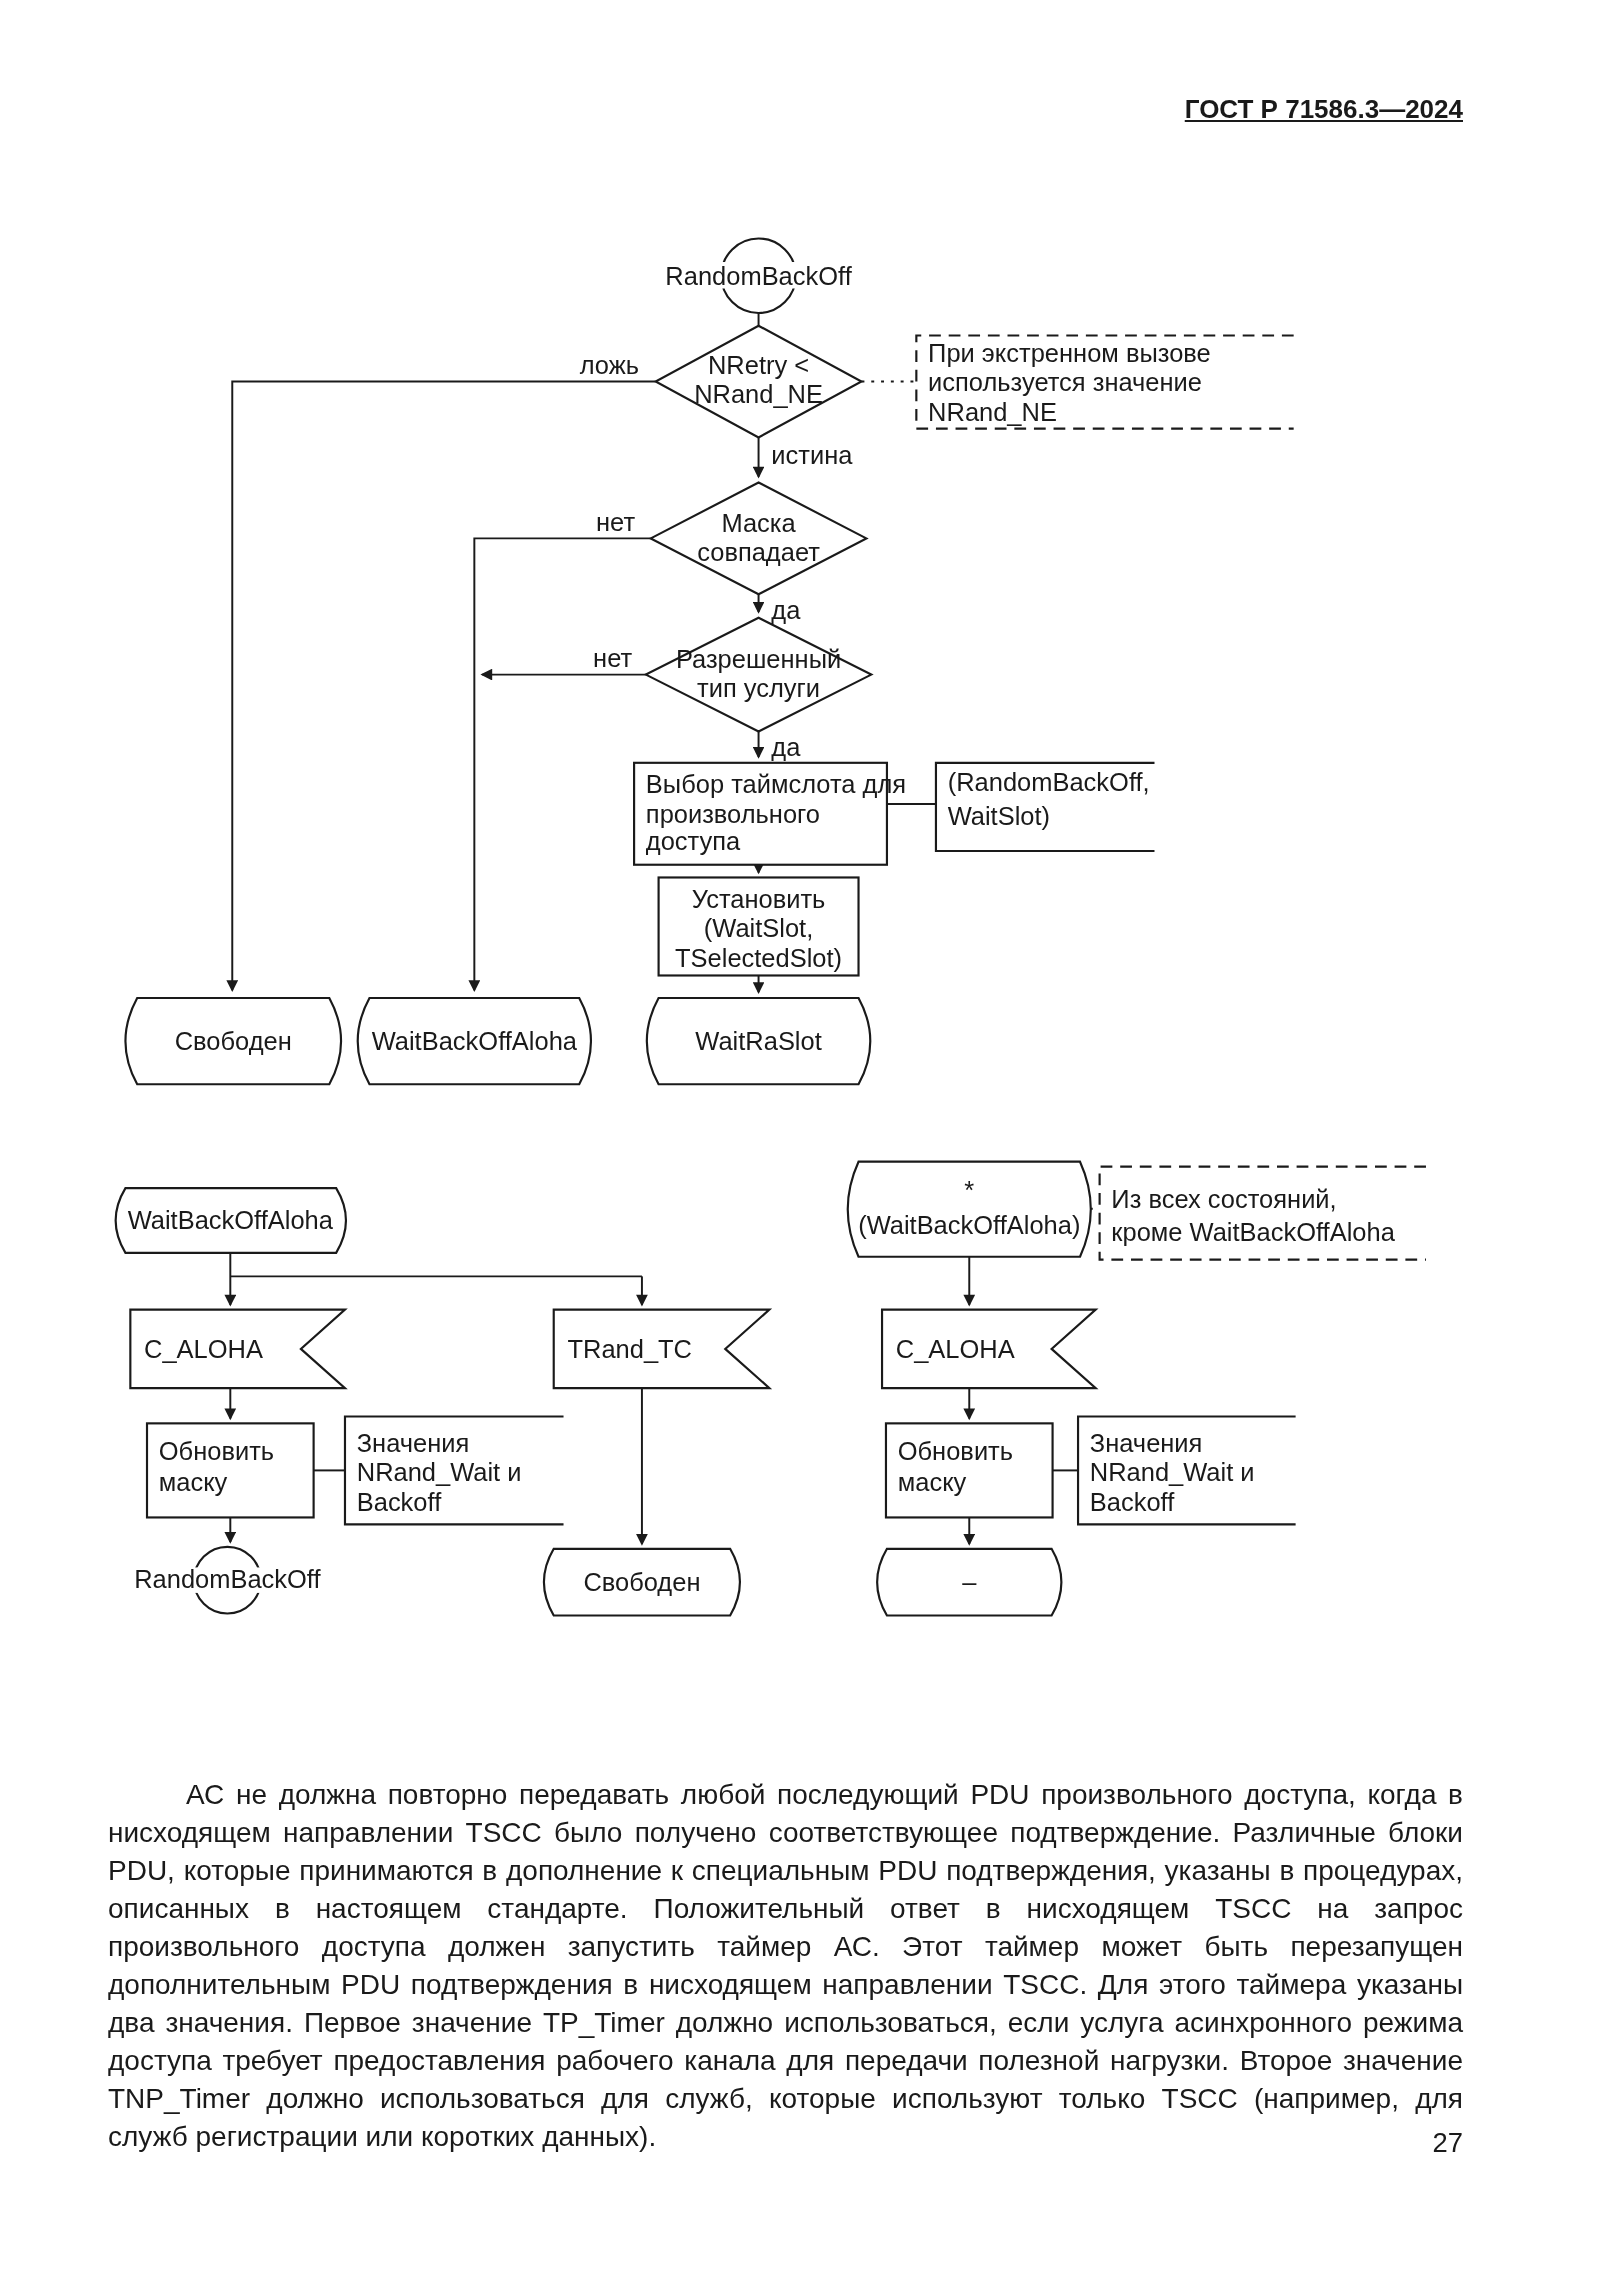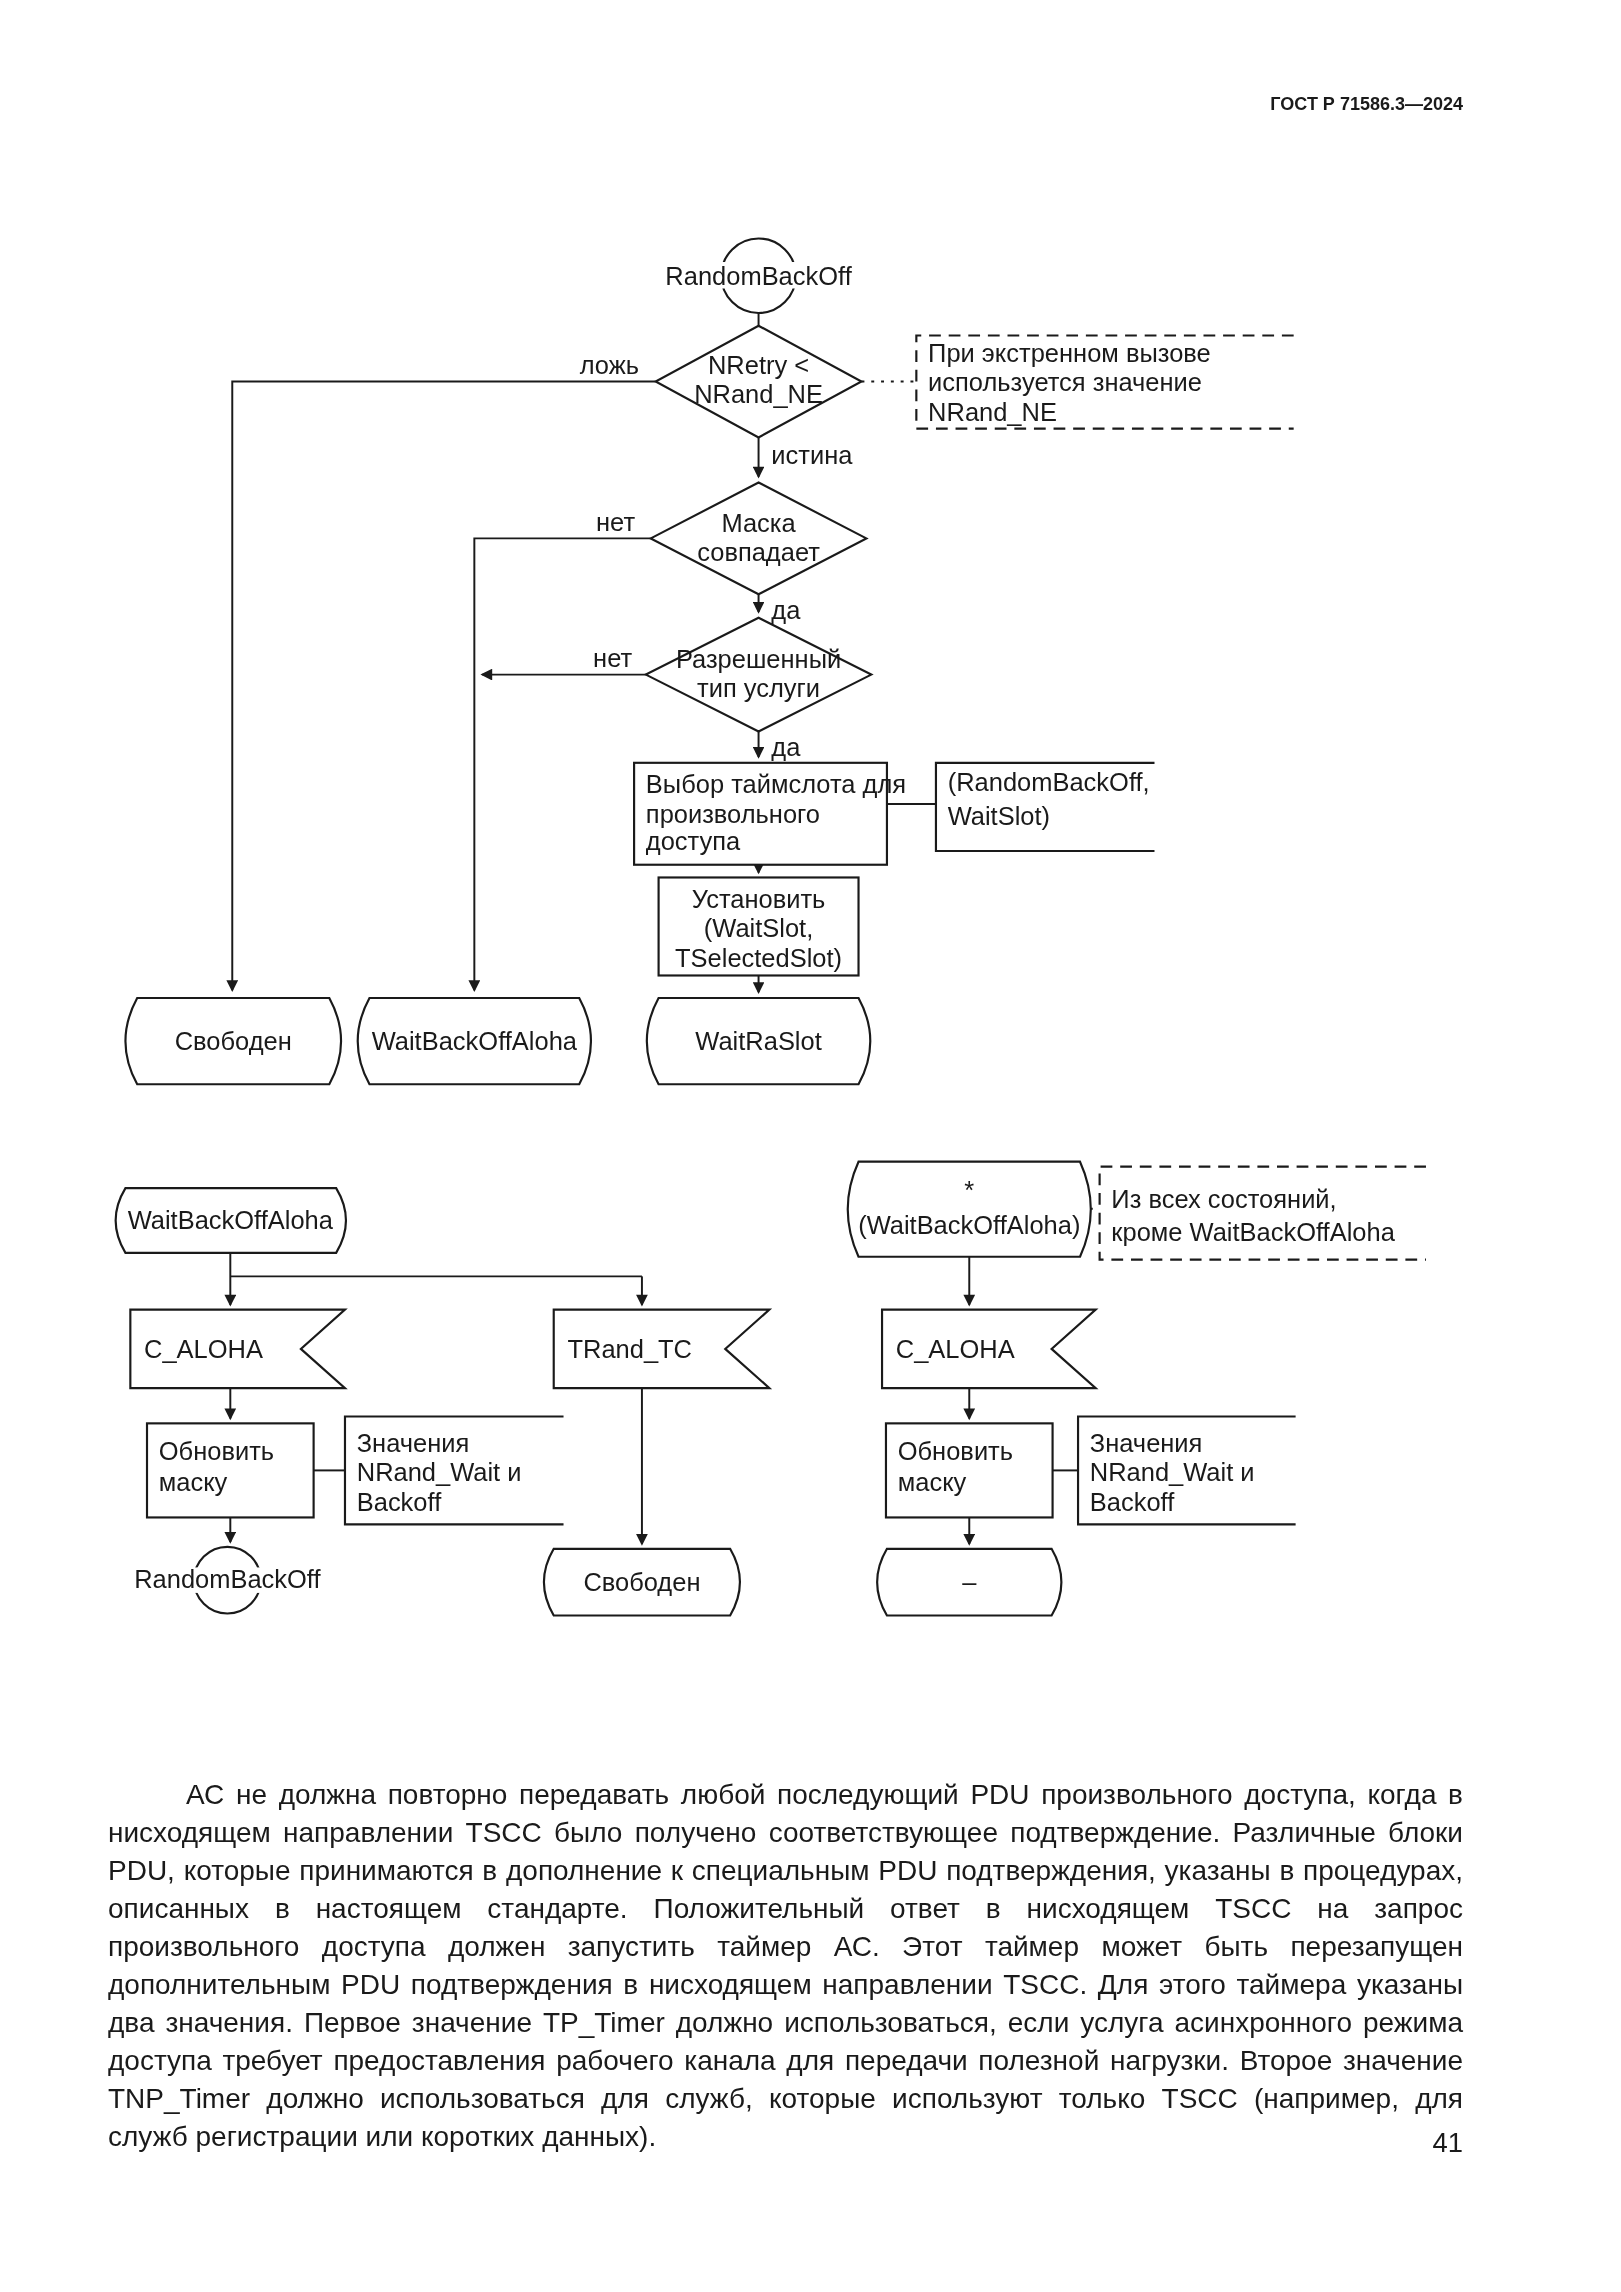"ГОСТ Р 71586.3—2024" .doc-header { font-size: 18px -> 26px; text-decoration: none -> underline }
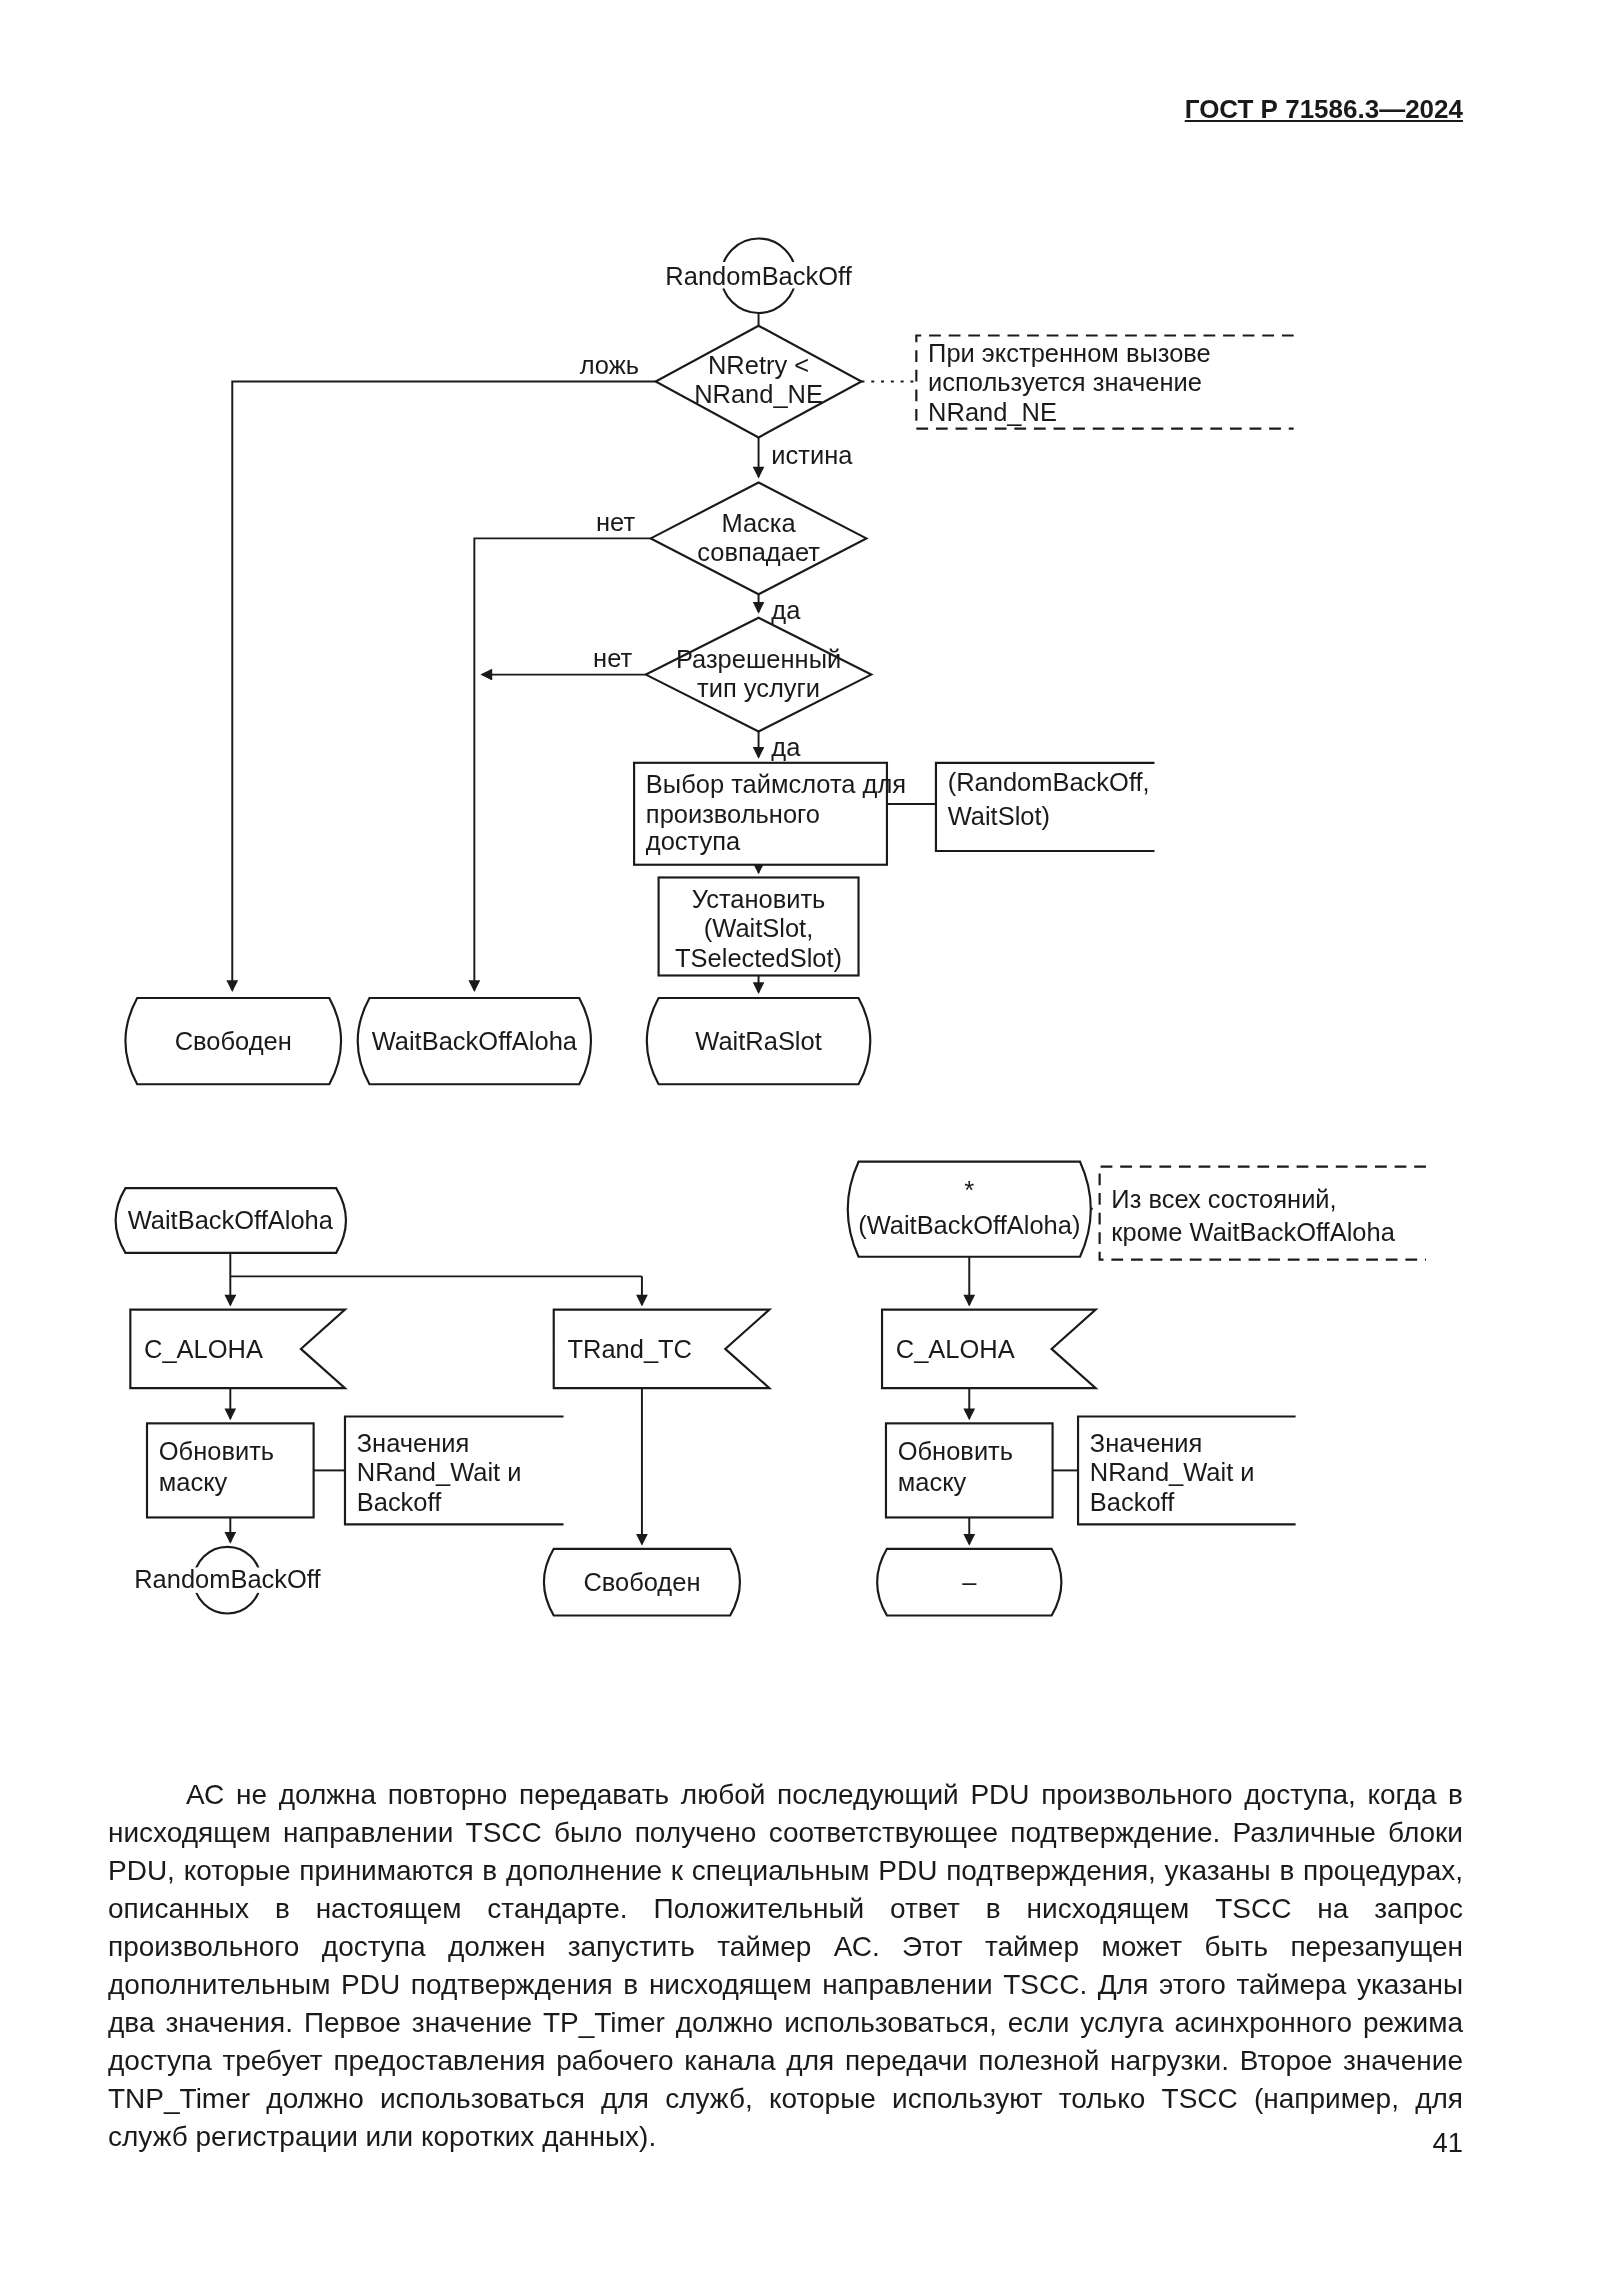"41" div.page-num { text: 41 -> 27 }
